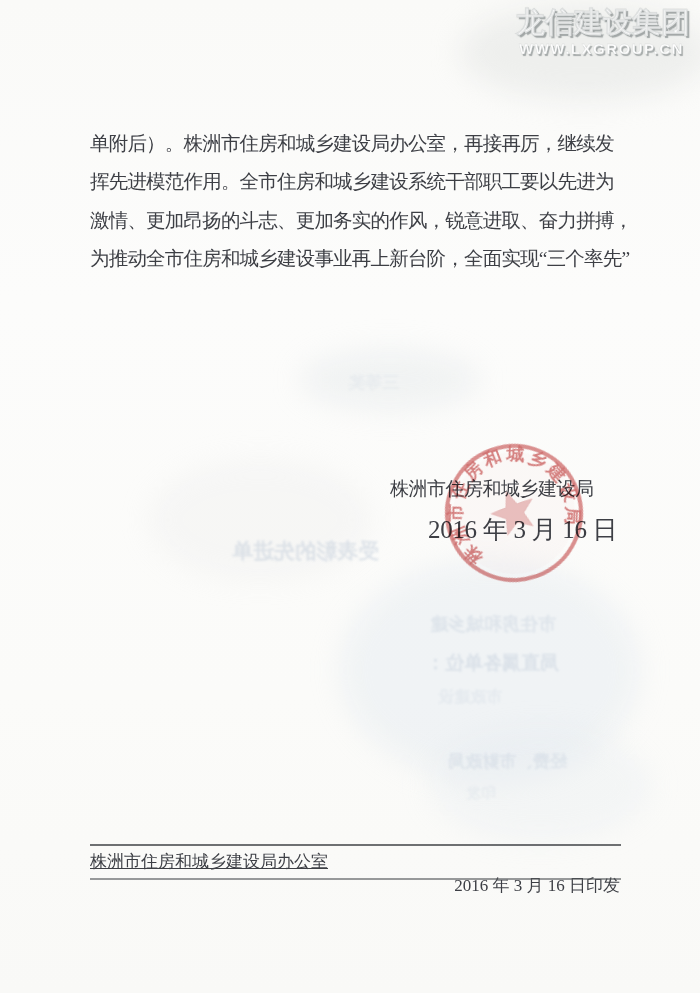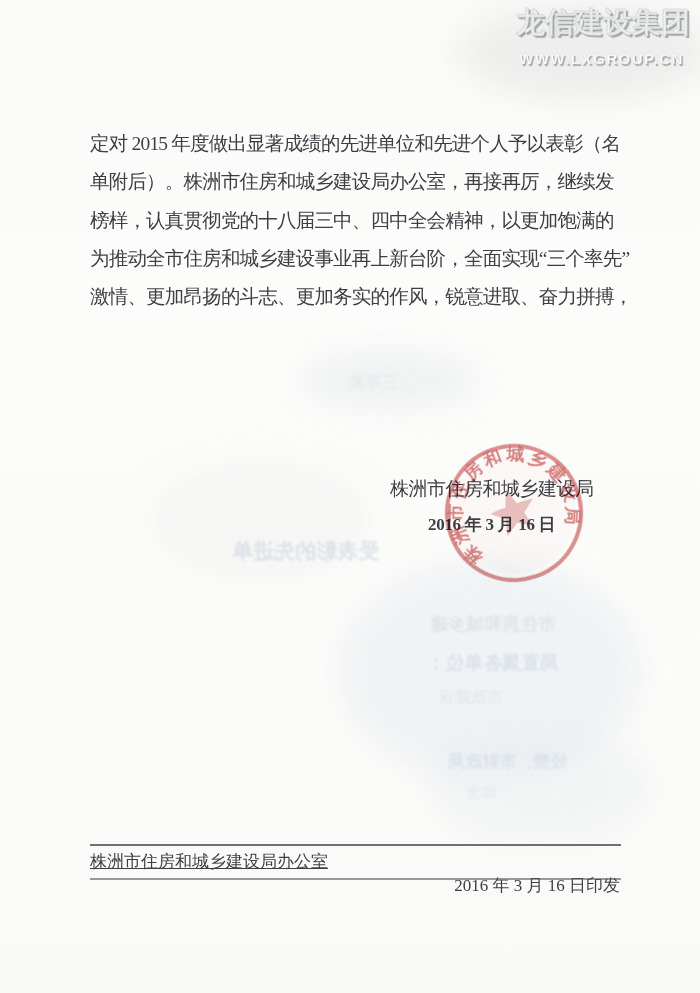"WWW.LXGROUP.CN" .wm-url { margin-top: 12px -> 2px }
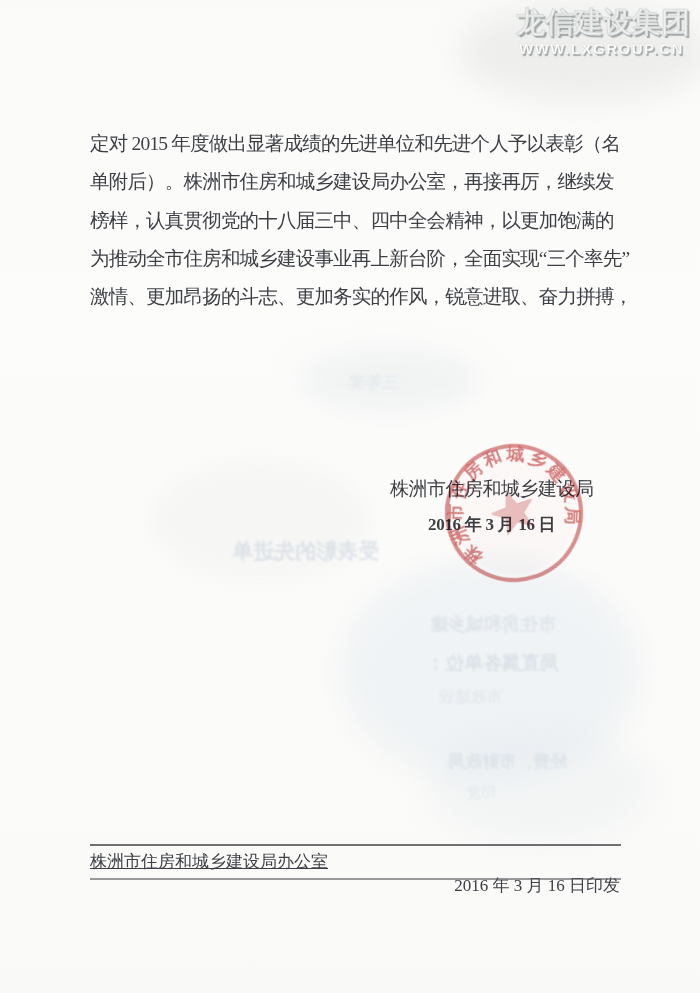"定对 2015 年度做出显著成绩的先进单位和先进个人予以表彰（名" div.body-line { html: <div>定对 2015 年度做出显著成绩的先进单位和先进个人予以表彰（名</div> -> none }
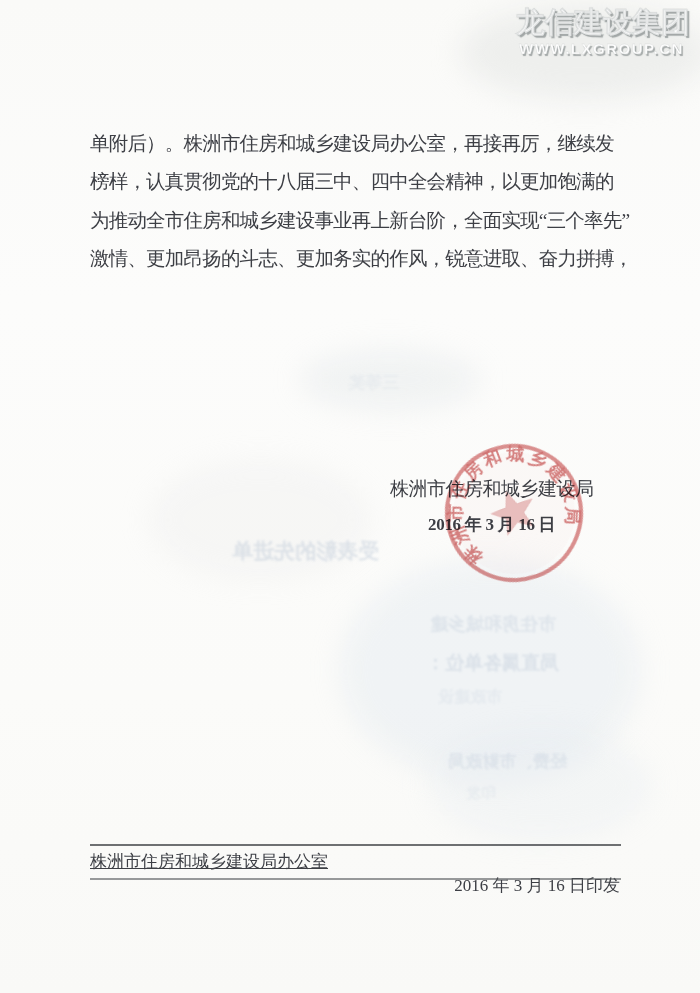"挥先进模范作用。全市住房和城乡建设系统干部职工要以先进为" div.body-line { html: none -> <div>挥先进模范作用。全市住房和城乡建设系统干部职工要以先进为</div> }
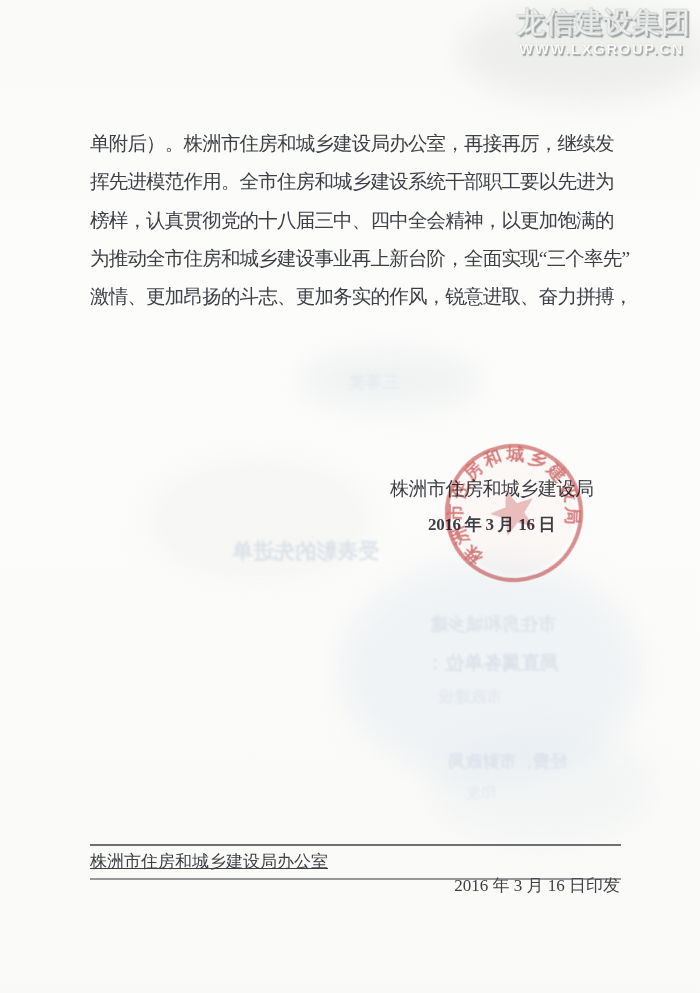"榜样，认真贯彻党的十八届三中、四中全会精神，以更加饱满的" div.body-line { html: <div>榜样，认真贯彻党的十八届三中、四中全会精神，以更加饱满的</div> -> none }
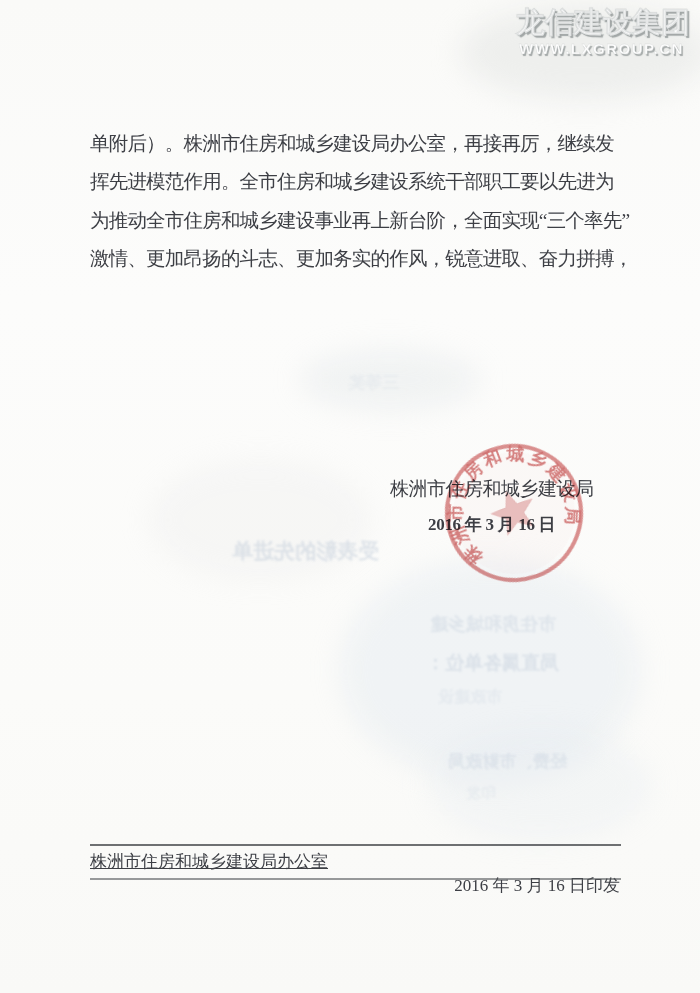"为推动全市住房和城乡建设事业再上新台阶，全面实现“三个率先”" div.body-line { order: before "激情、更加昂扬的斗志、更加务实的作风，锐意进取、奋力拼搏，" -> after "激情、更加昂扬的斗志、更加务实的作风，锐意进取、奋力拼搏，" }
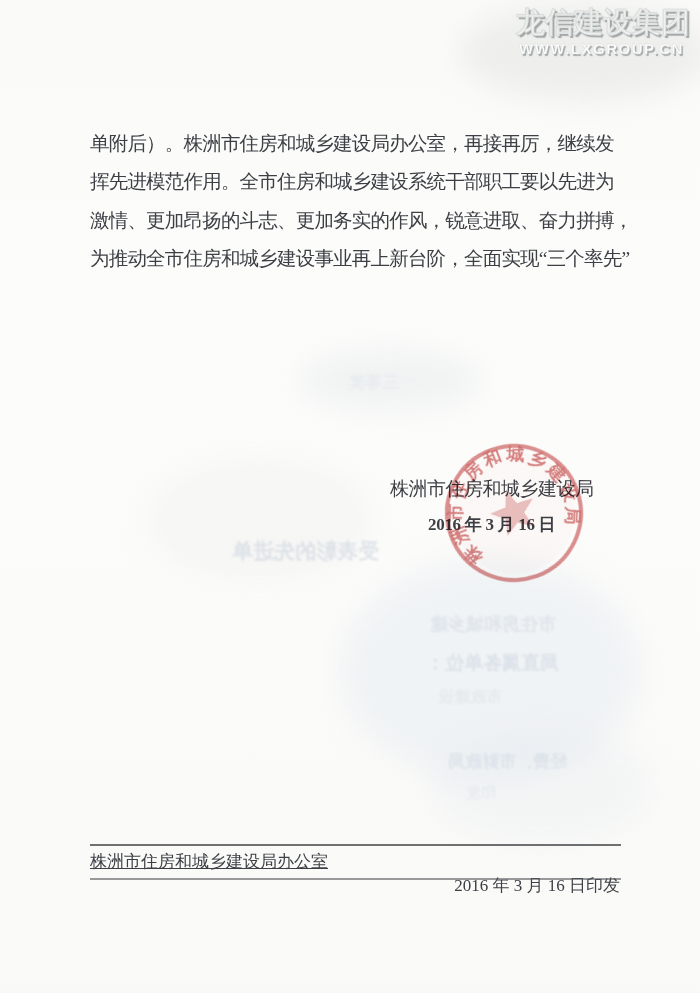"2016 年 3 月 16 日" .sig-date { font-size: 17px -> 25px; font-weight: bold -> none }
